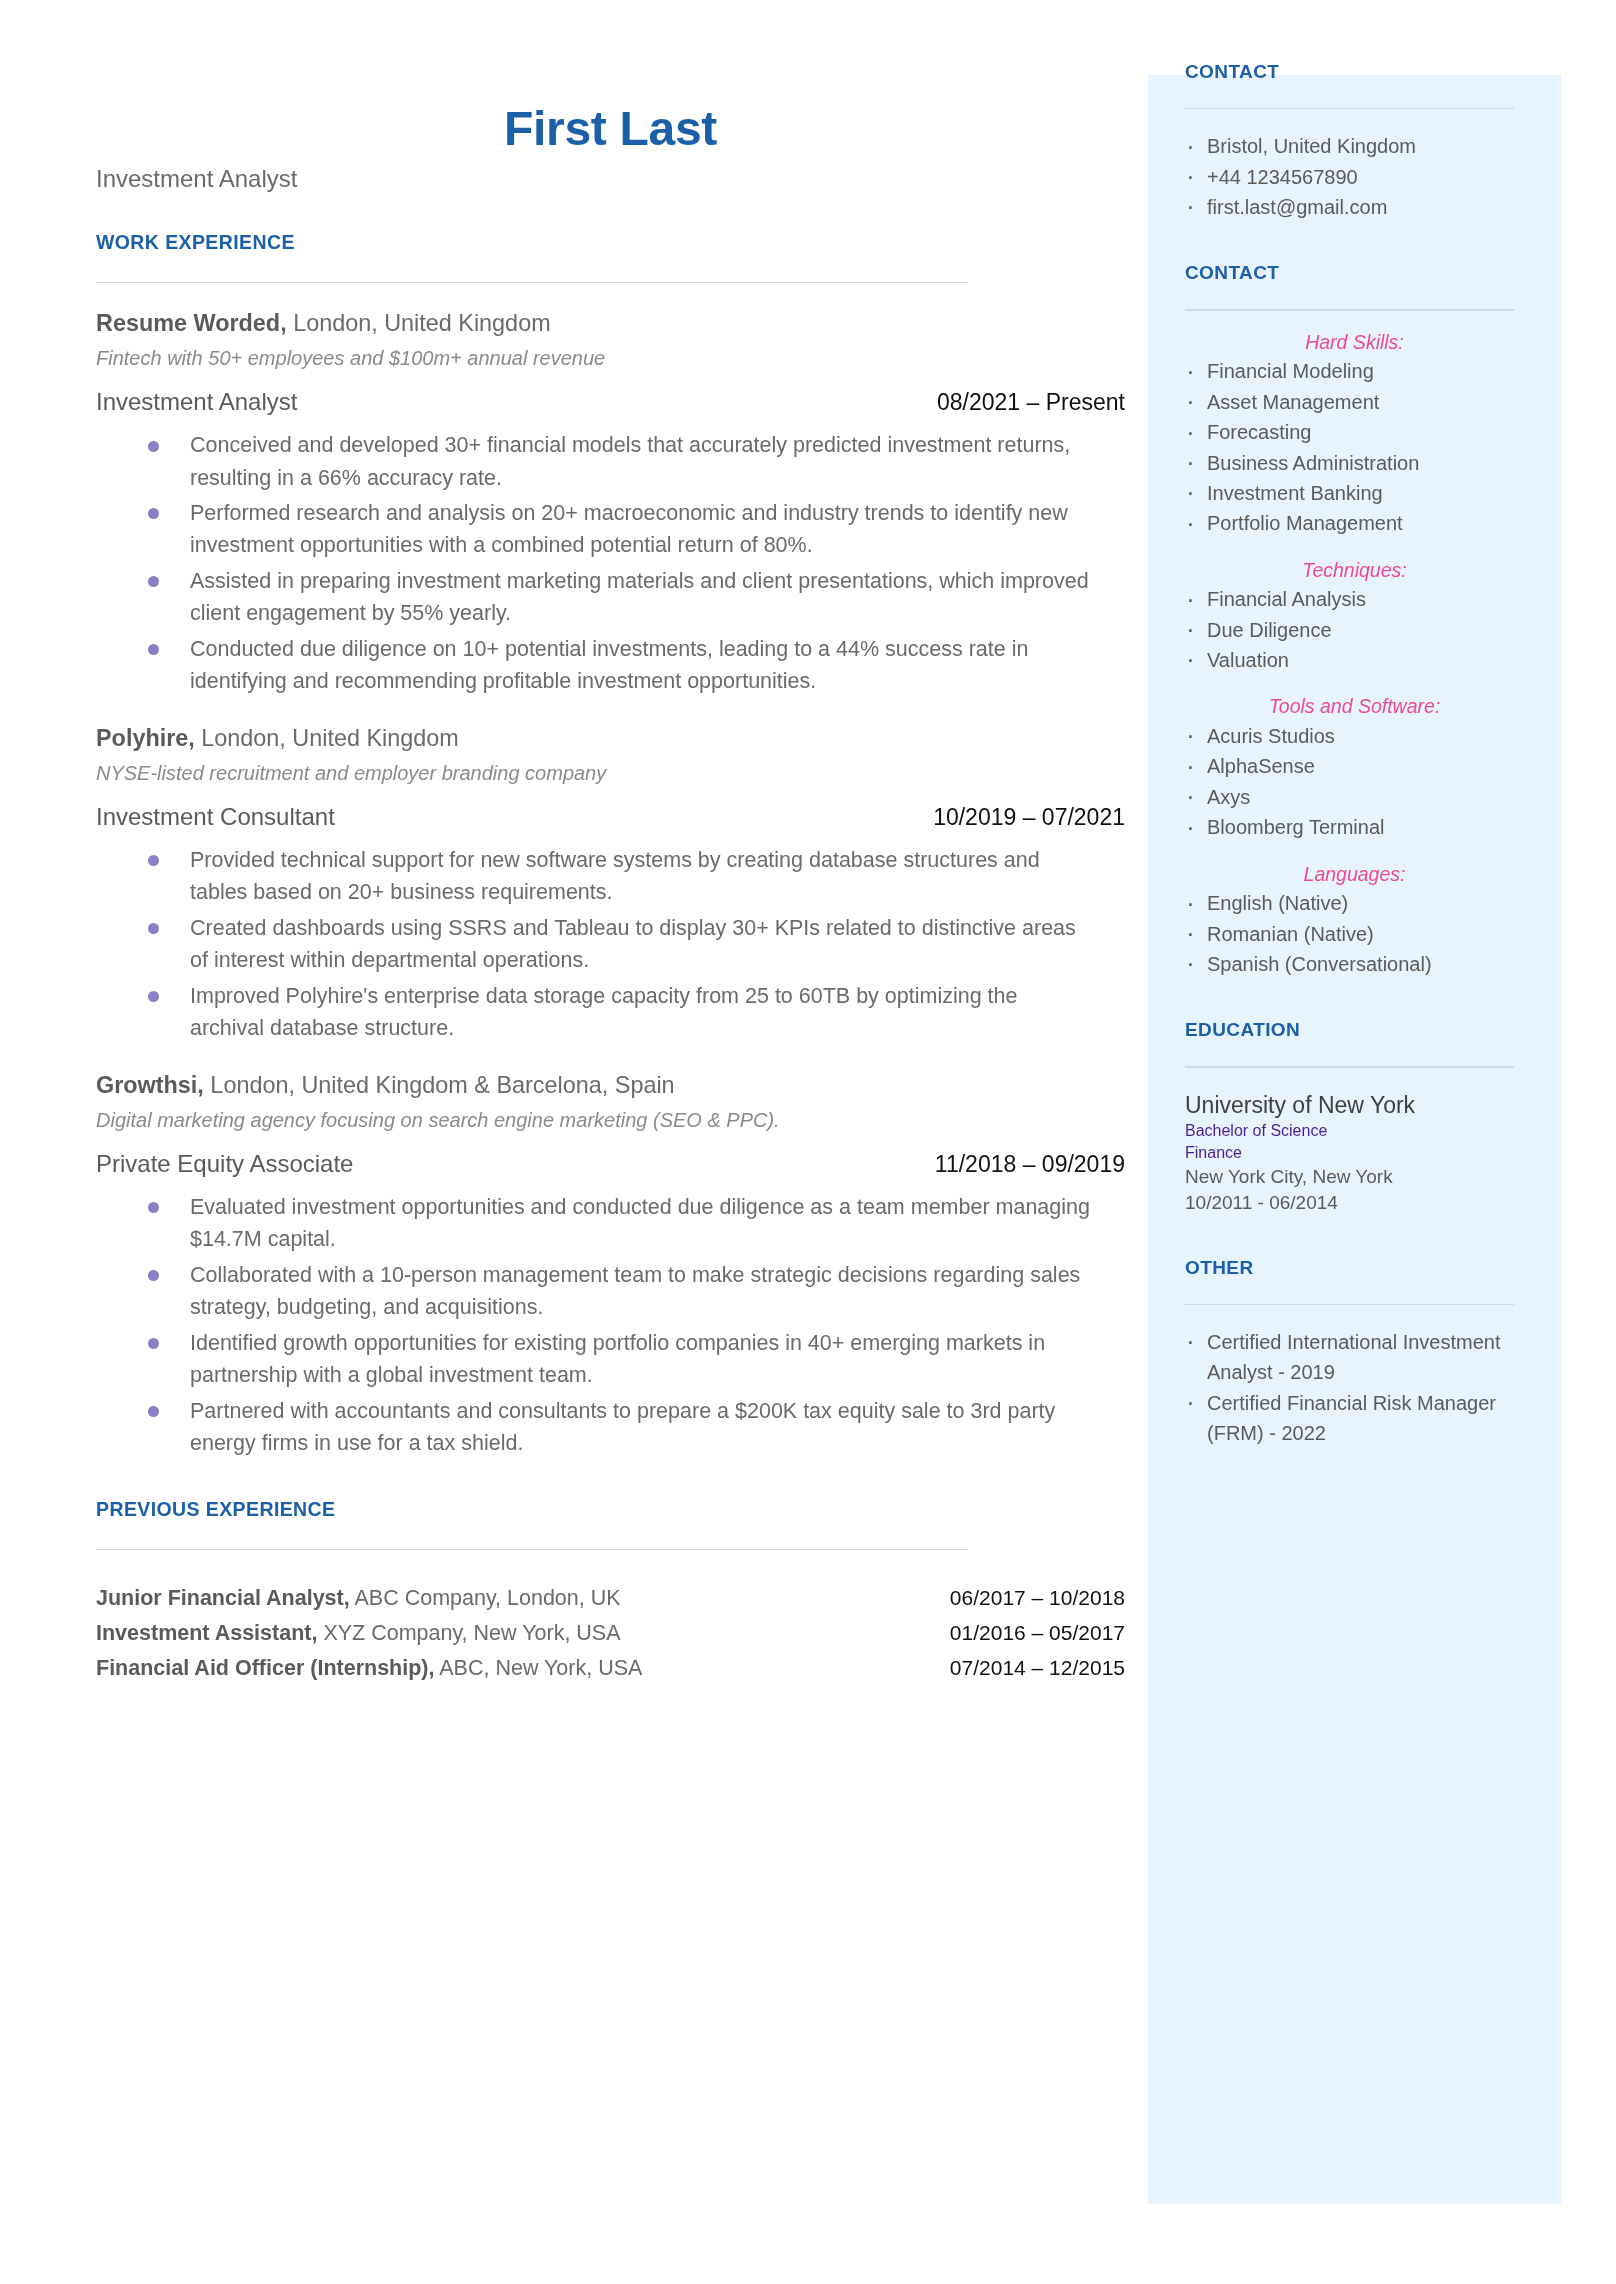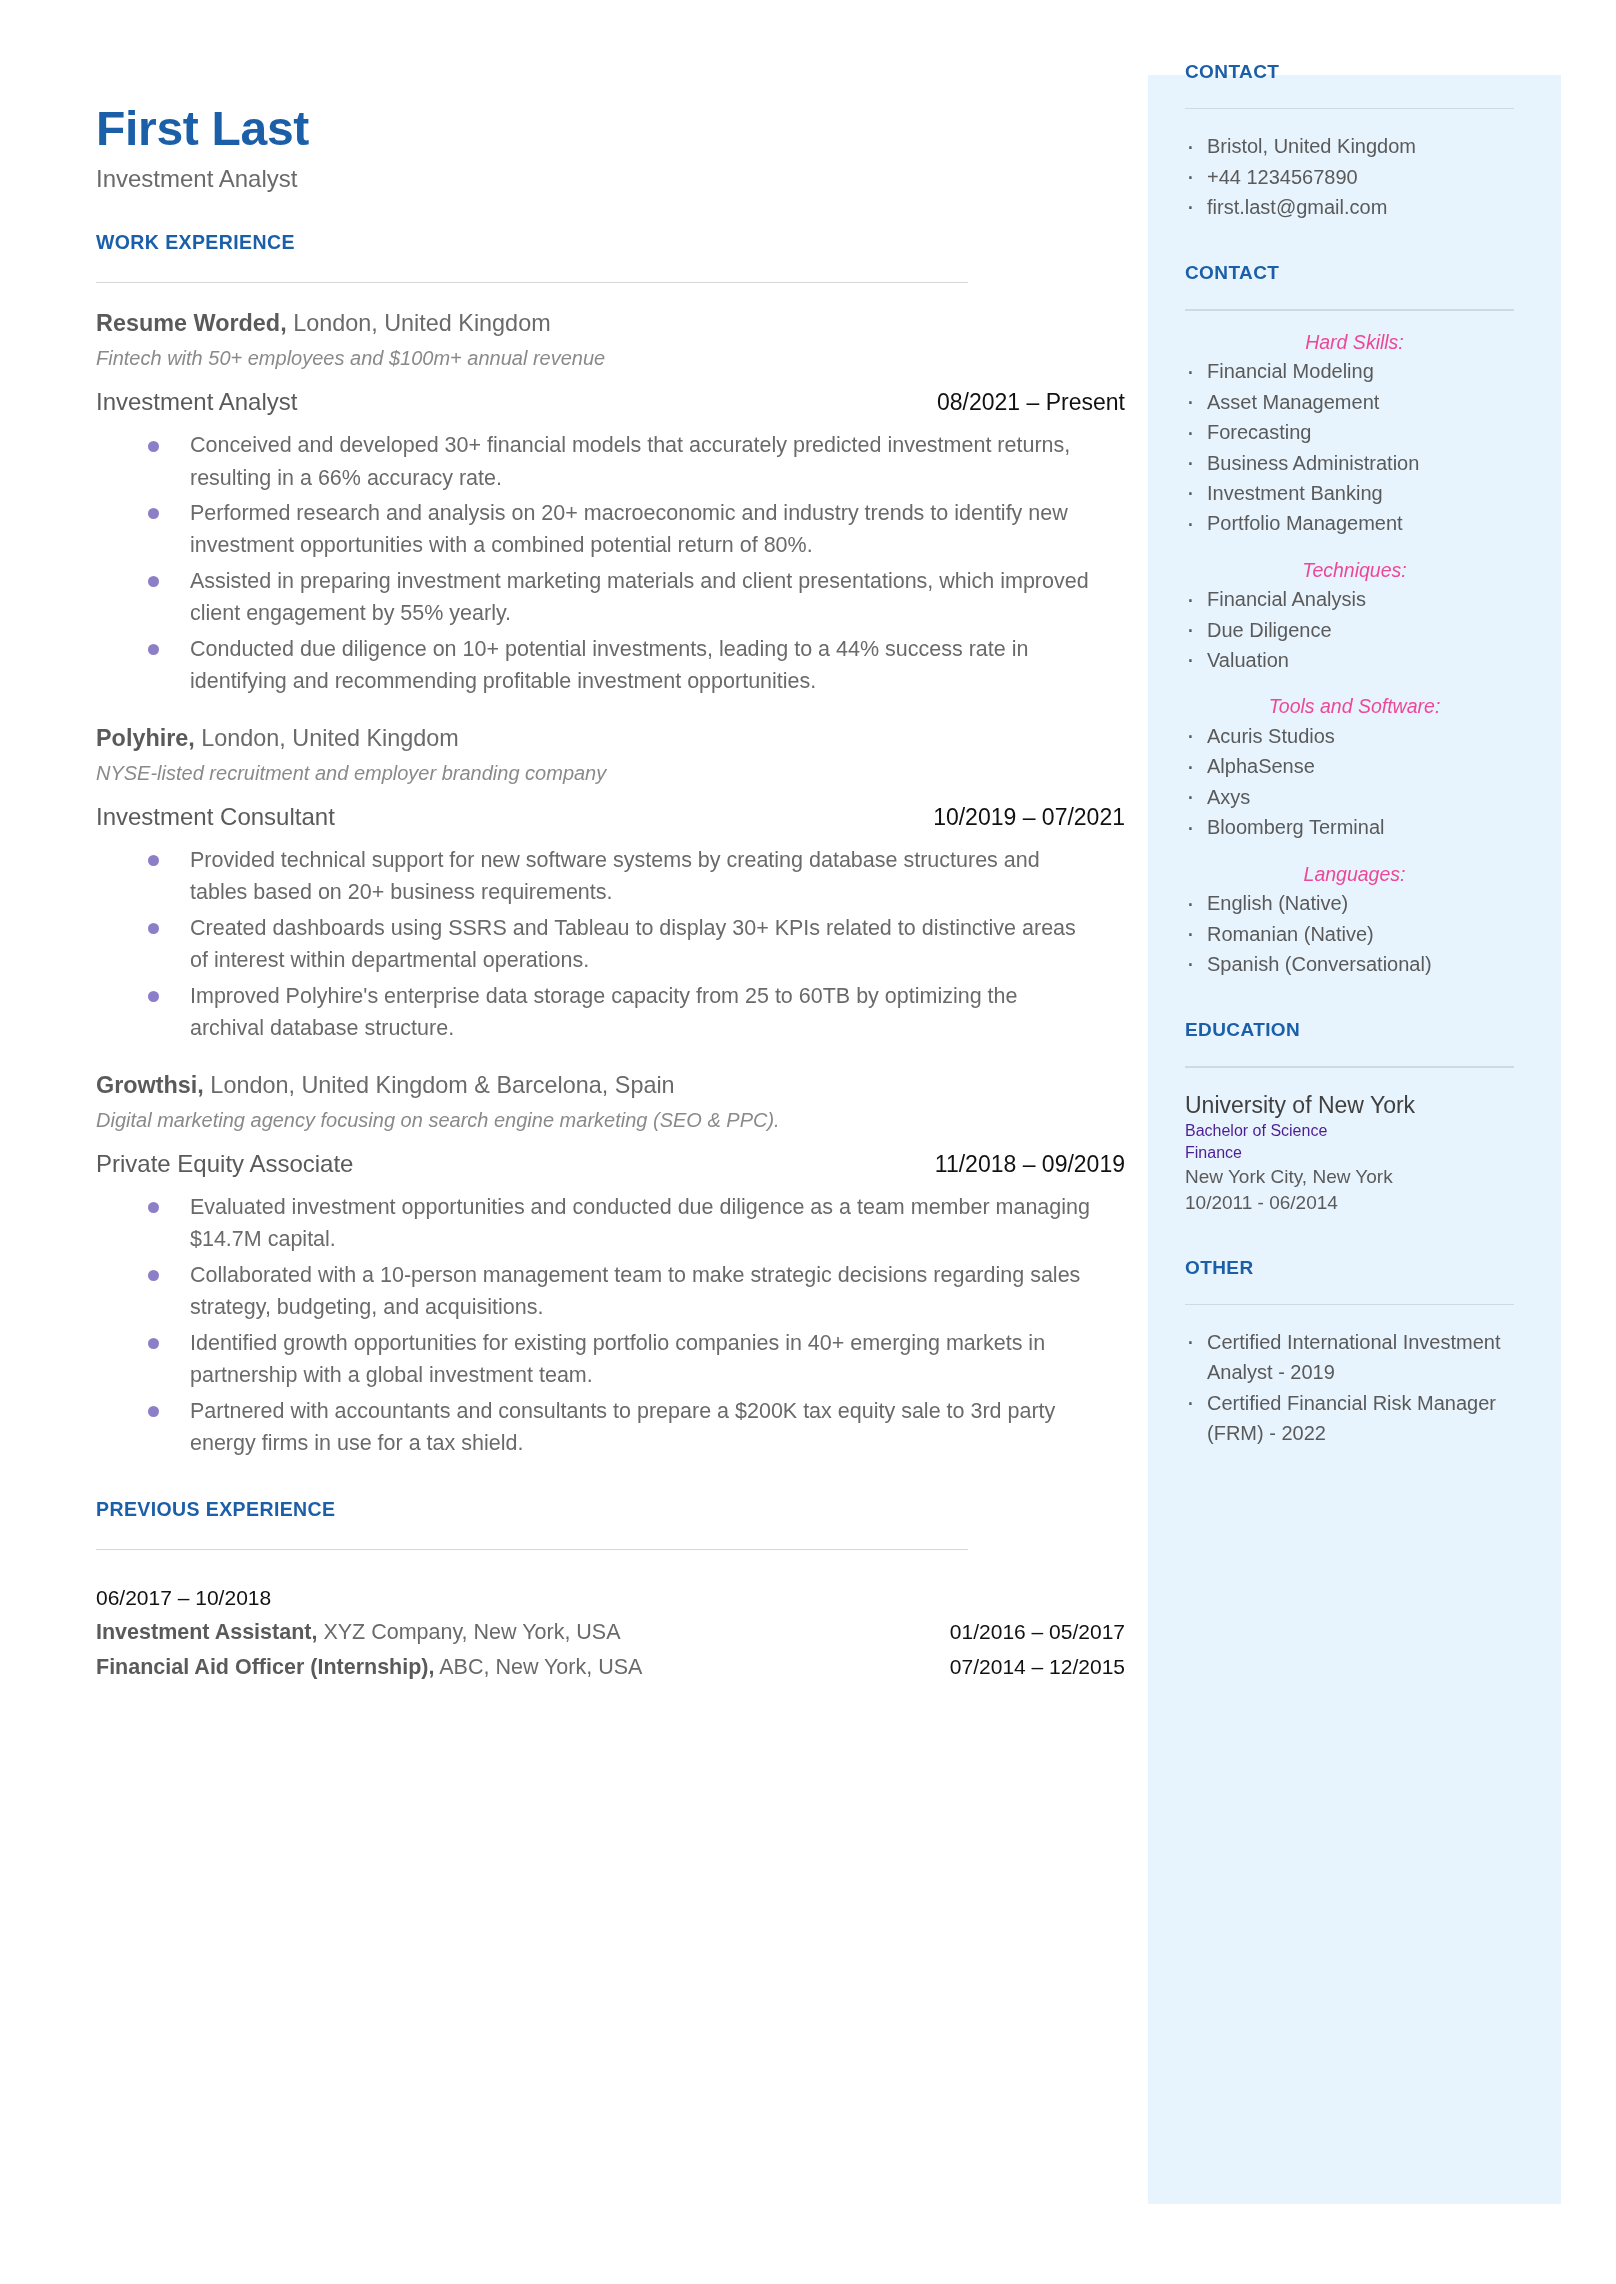"First Last" .name { text-align: none -> center }
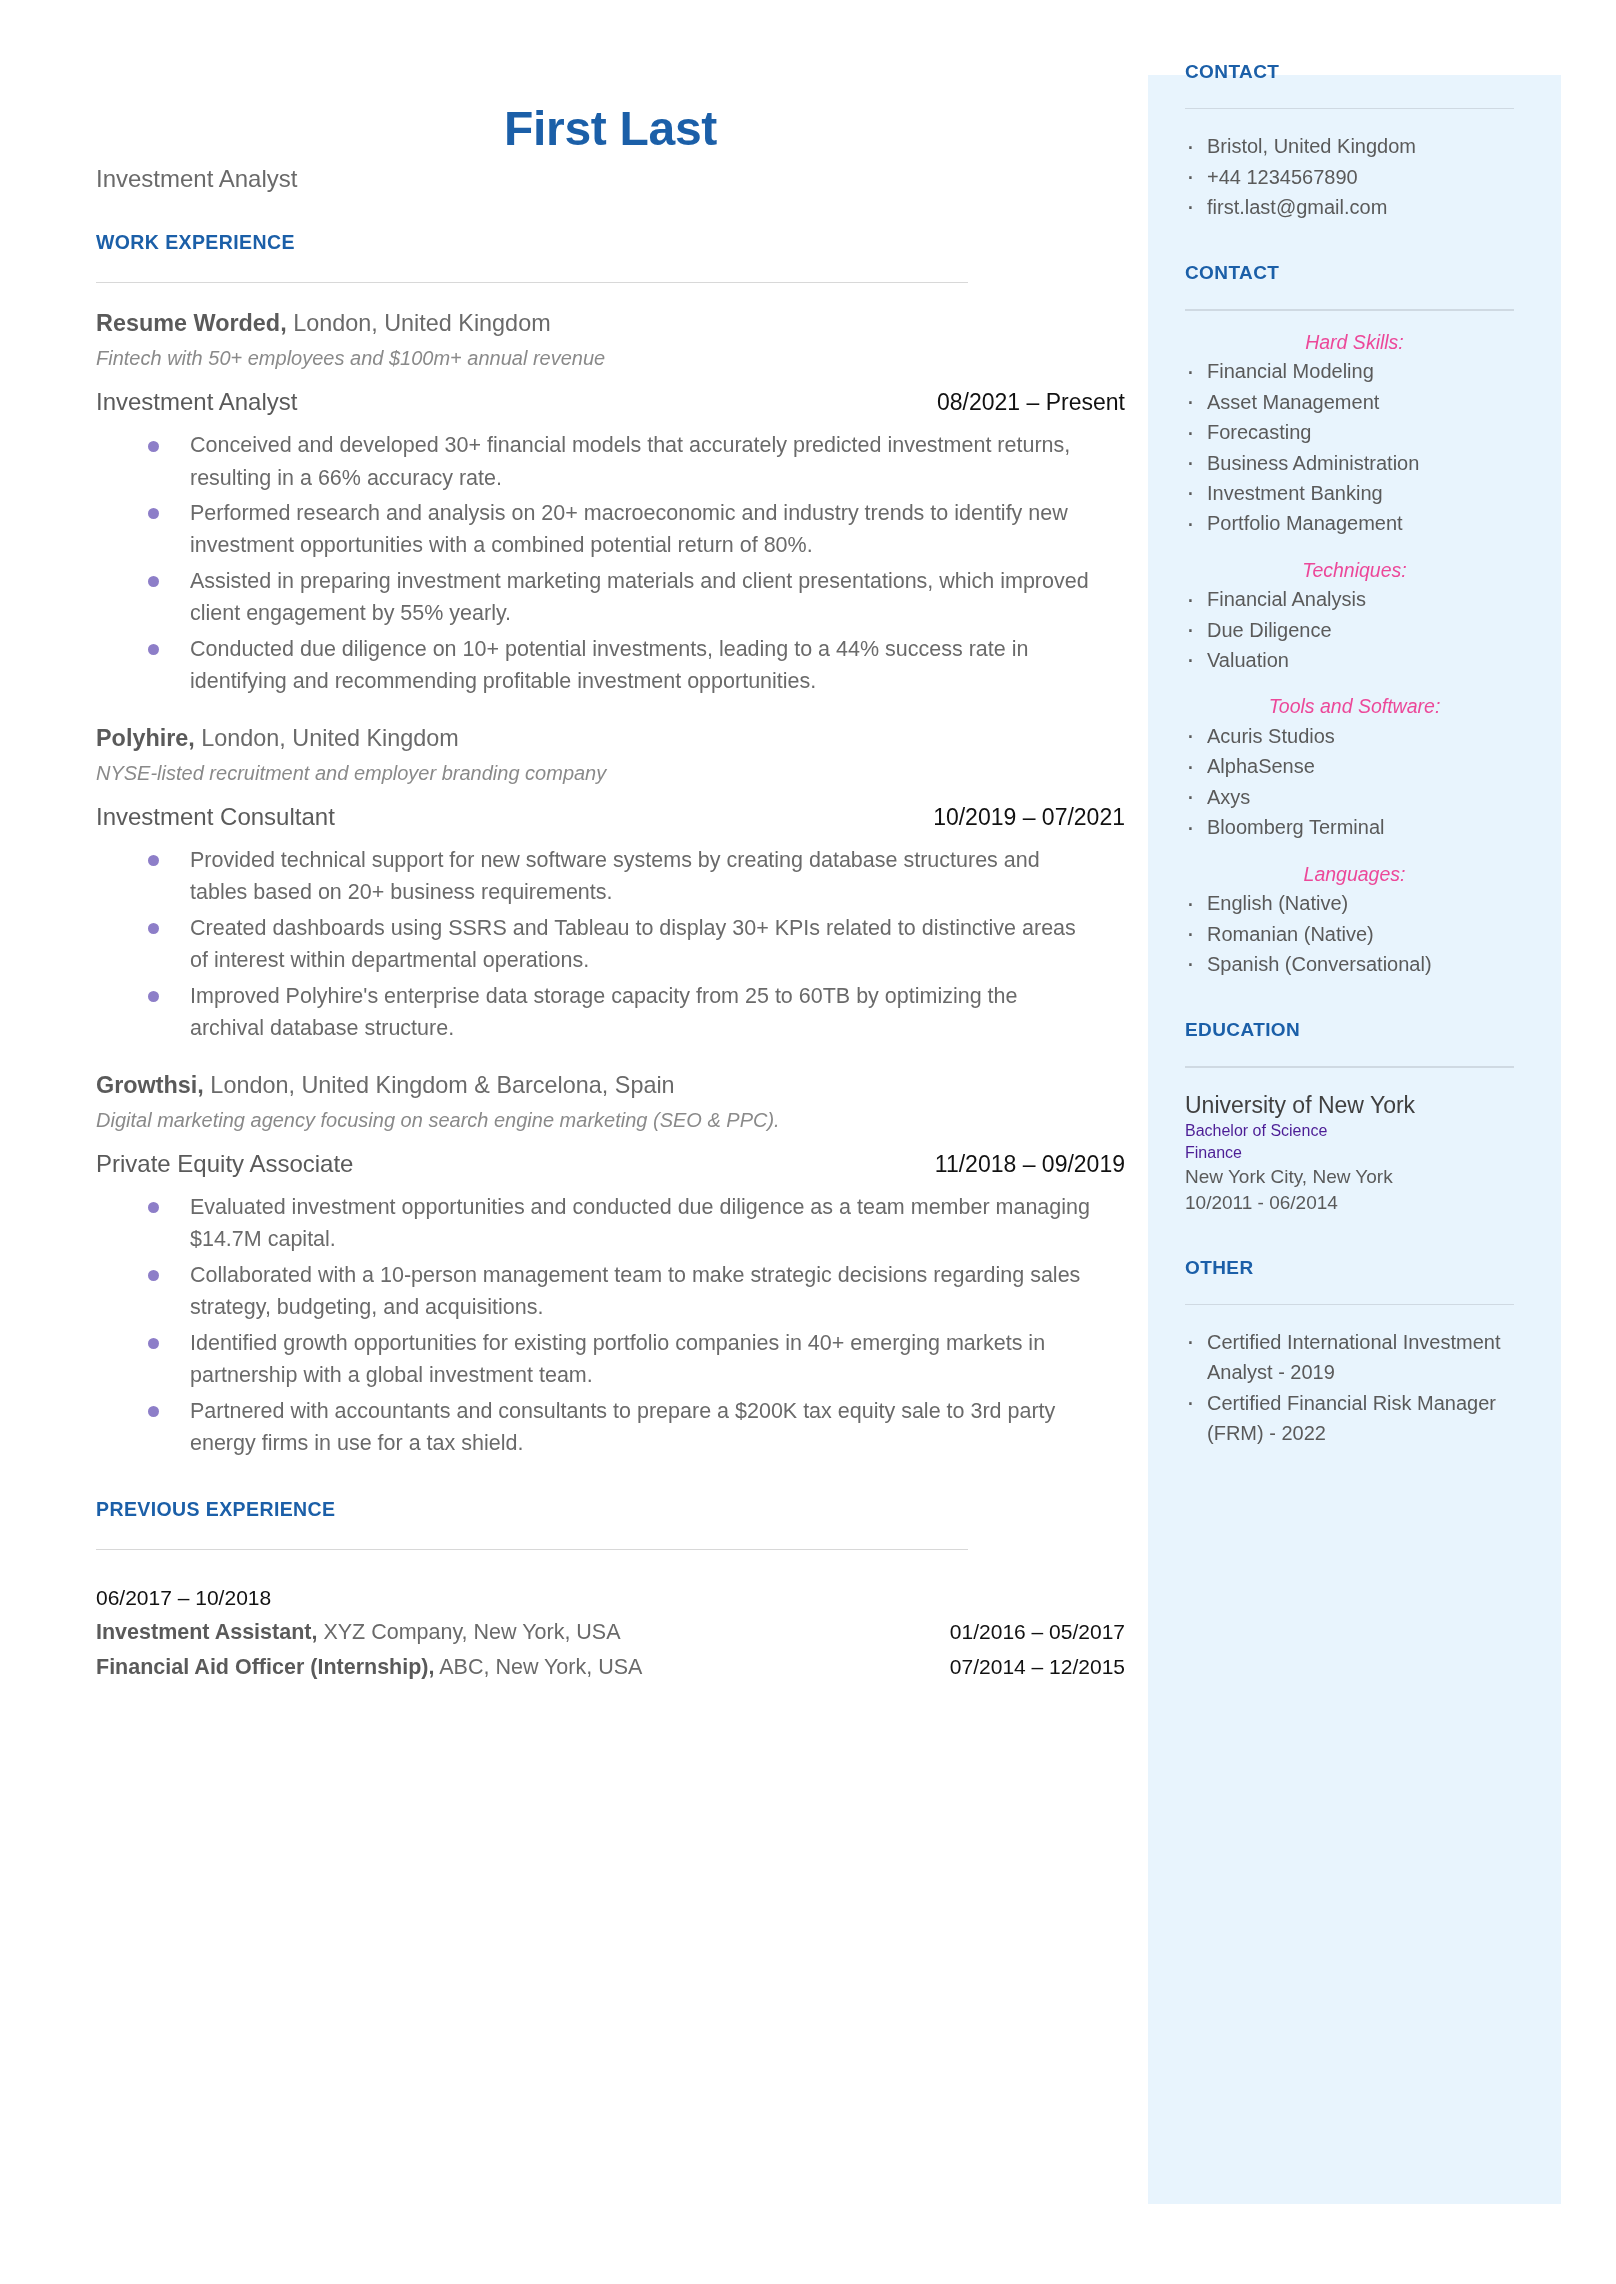"Junior Financial Analyst, ABC Company," div { html: none -> <div><span>Junior Financial Analyst,</span><span> ABC Company, London, UK</span></div> }
